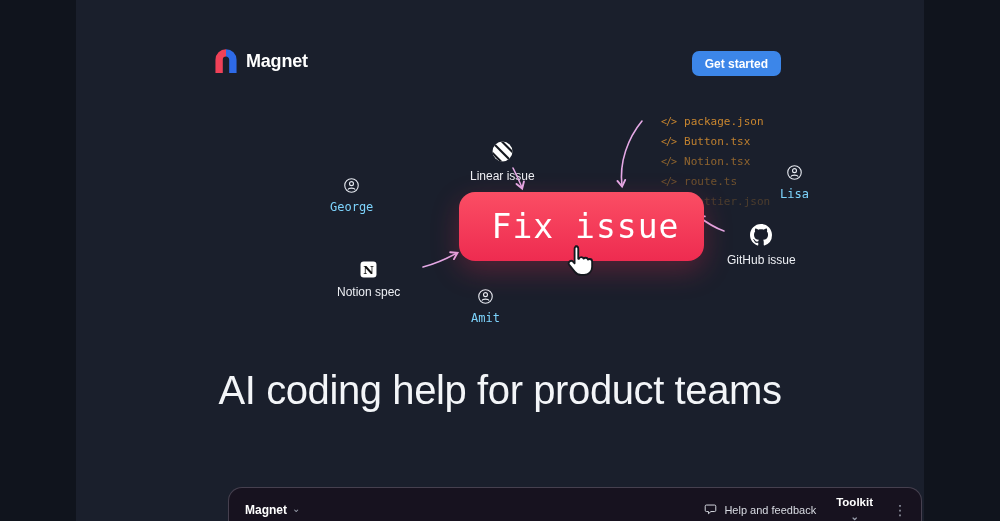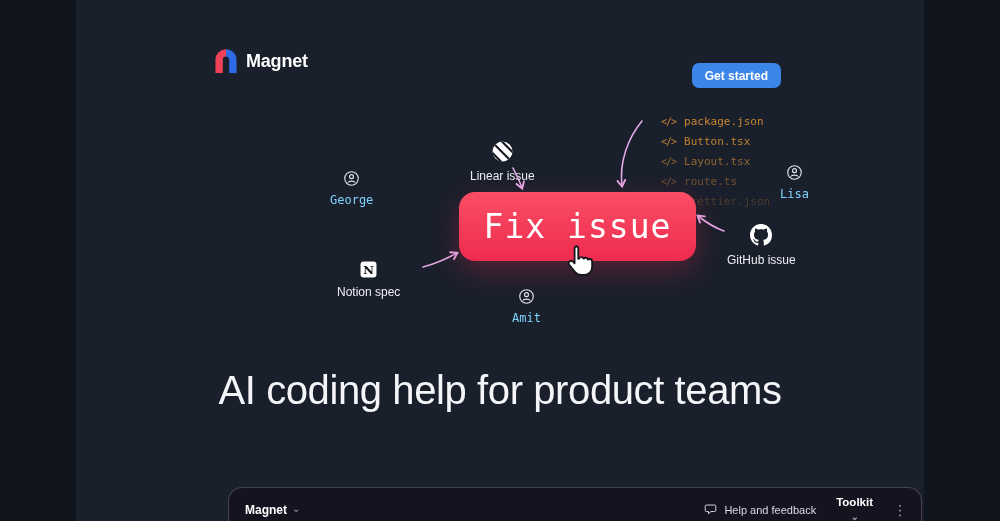"Get started" .get-started { margin-top: 12px -> none }
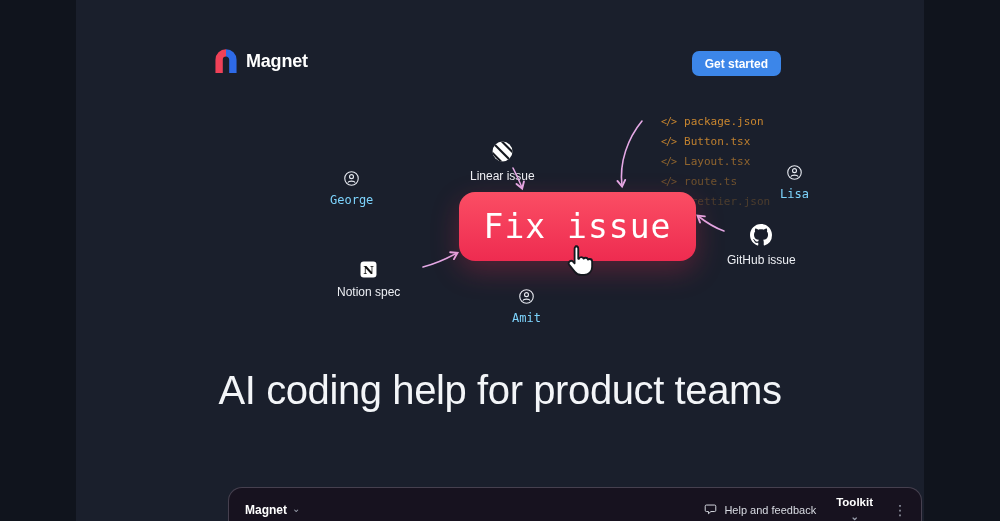"Layout.tsx" span.file-name { text: Layout.tsx -> Notion.tsx }
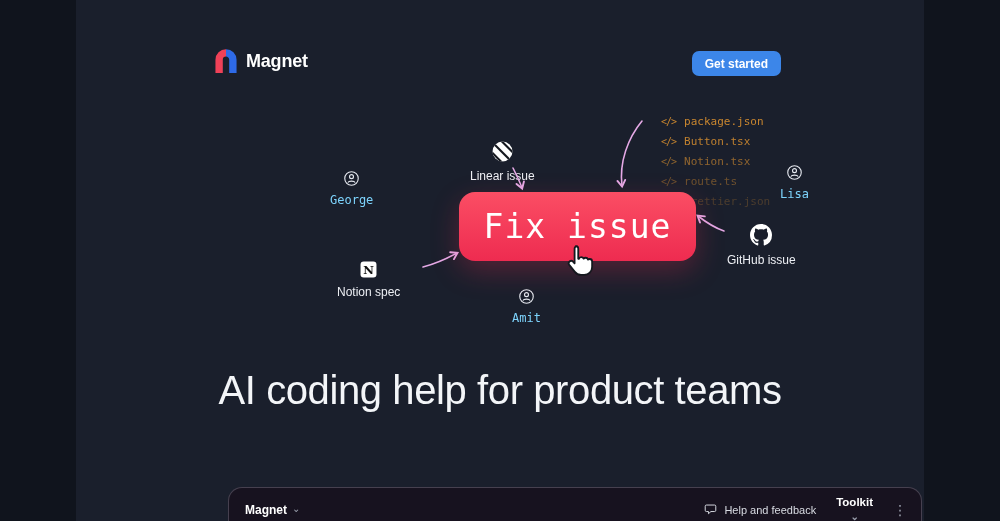"George" div.tag { top: 171px -> 178px }
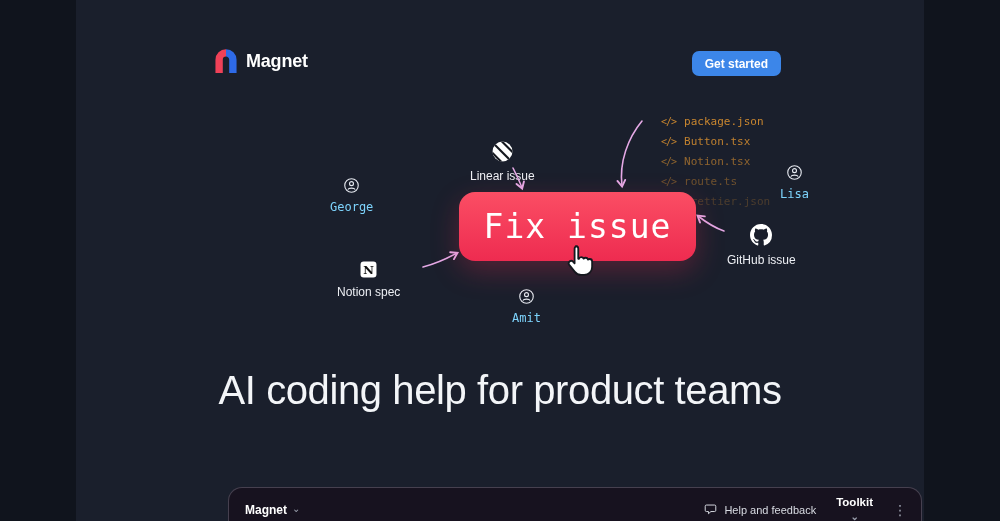"Fix issue" .fix-btn { padding-left: none -> 8px }
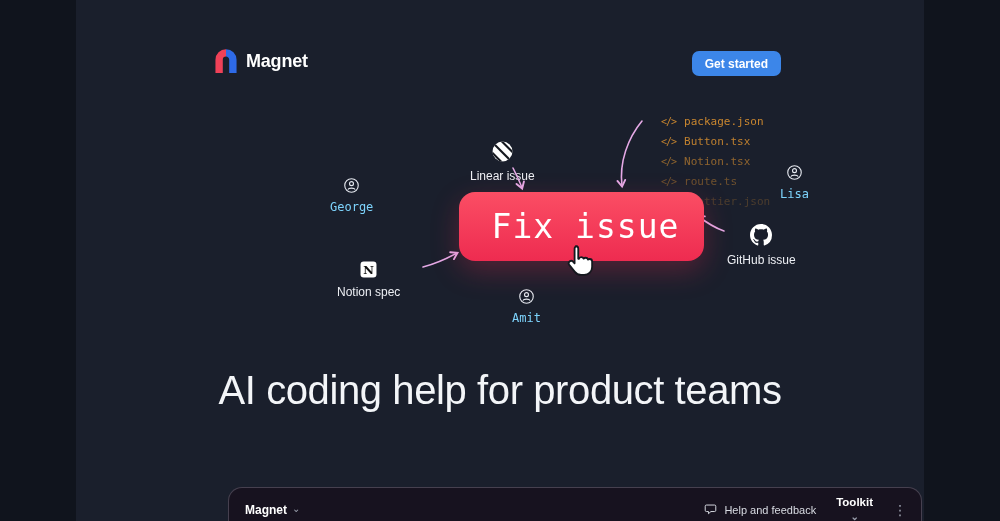"Amit" div.tag { left: 436px -> 395px }
